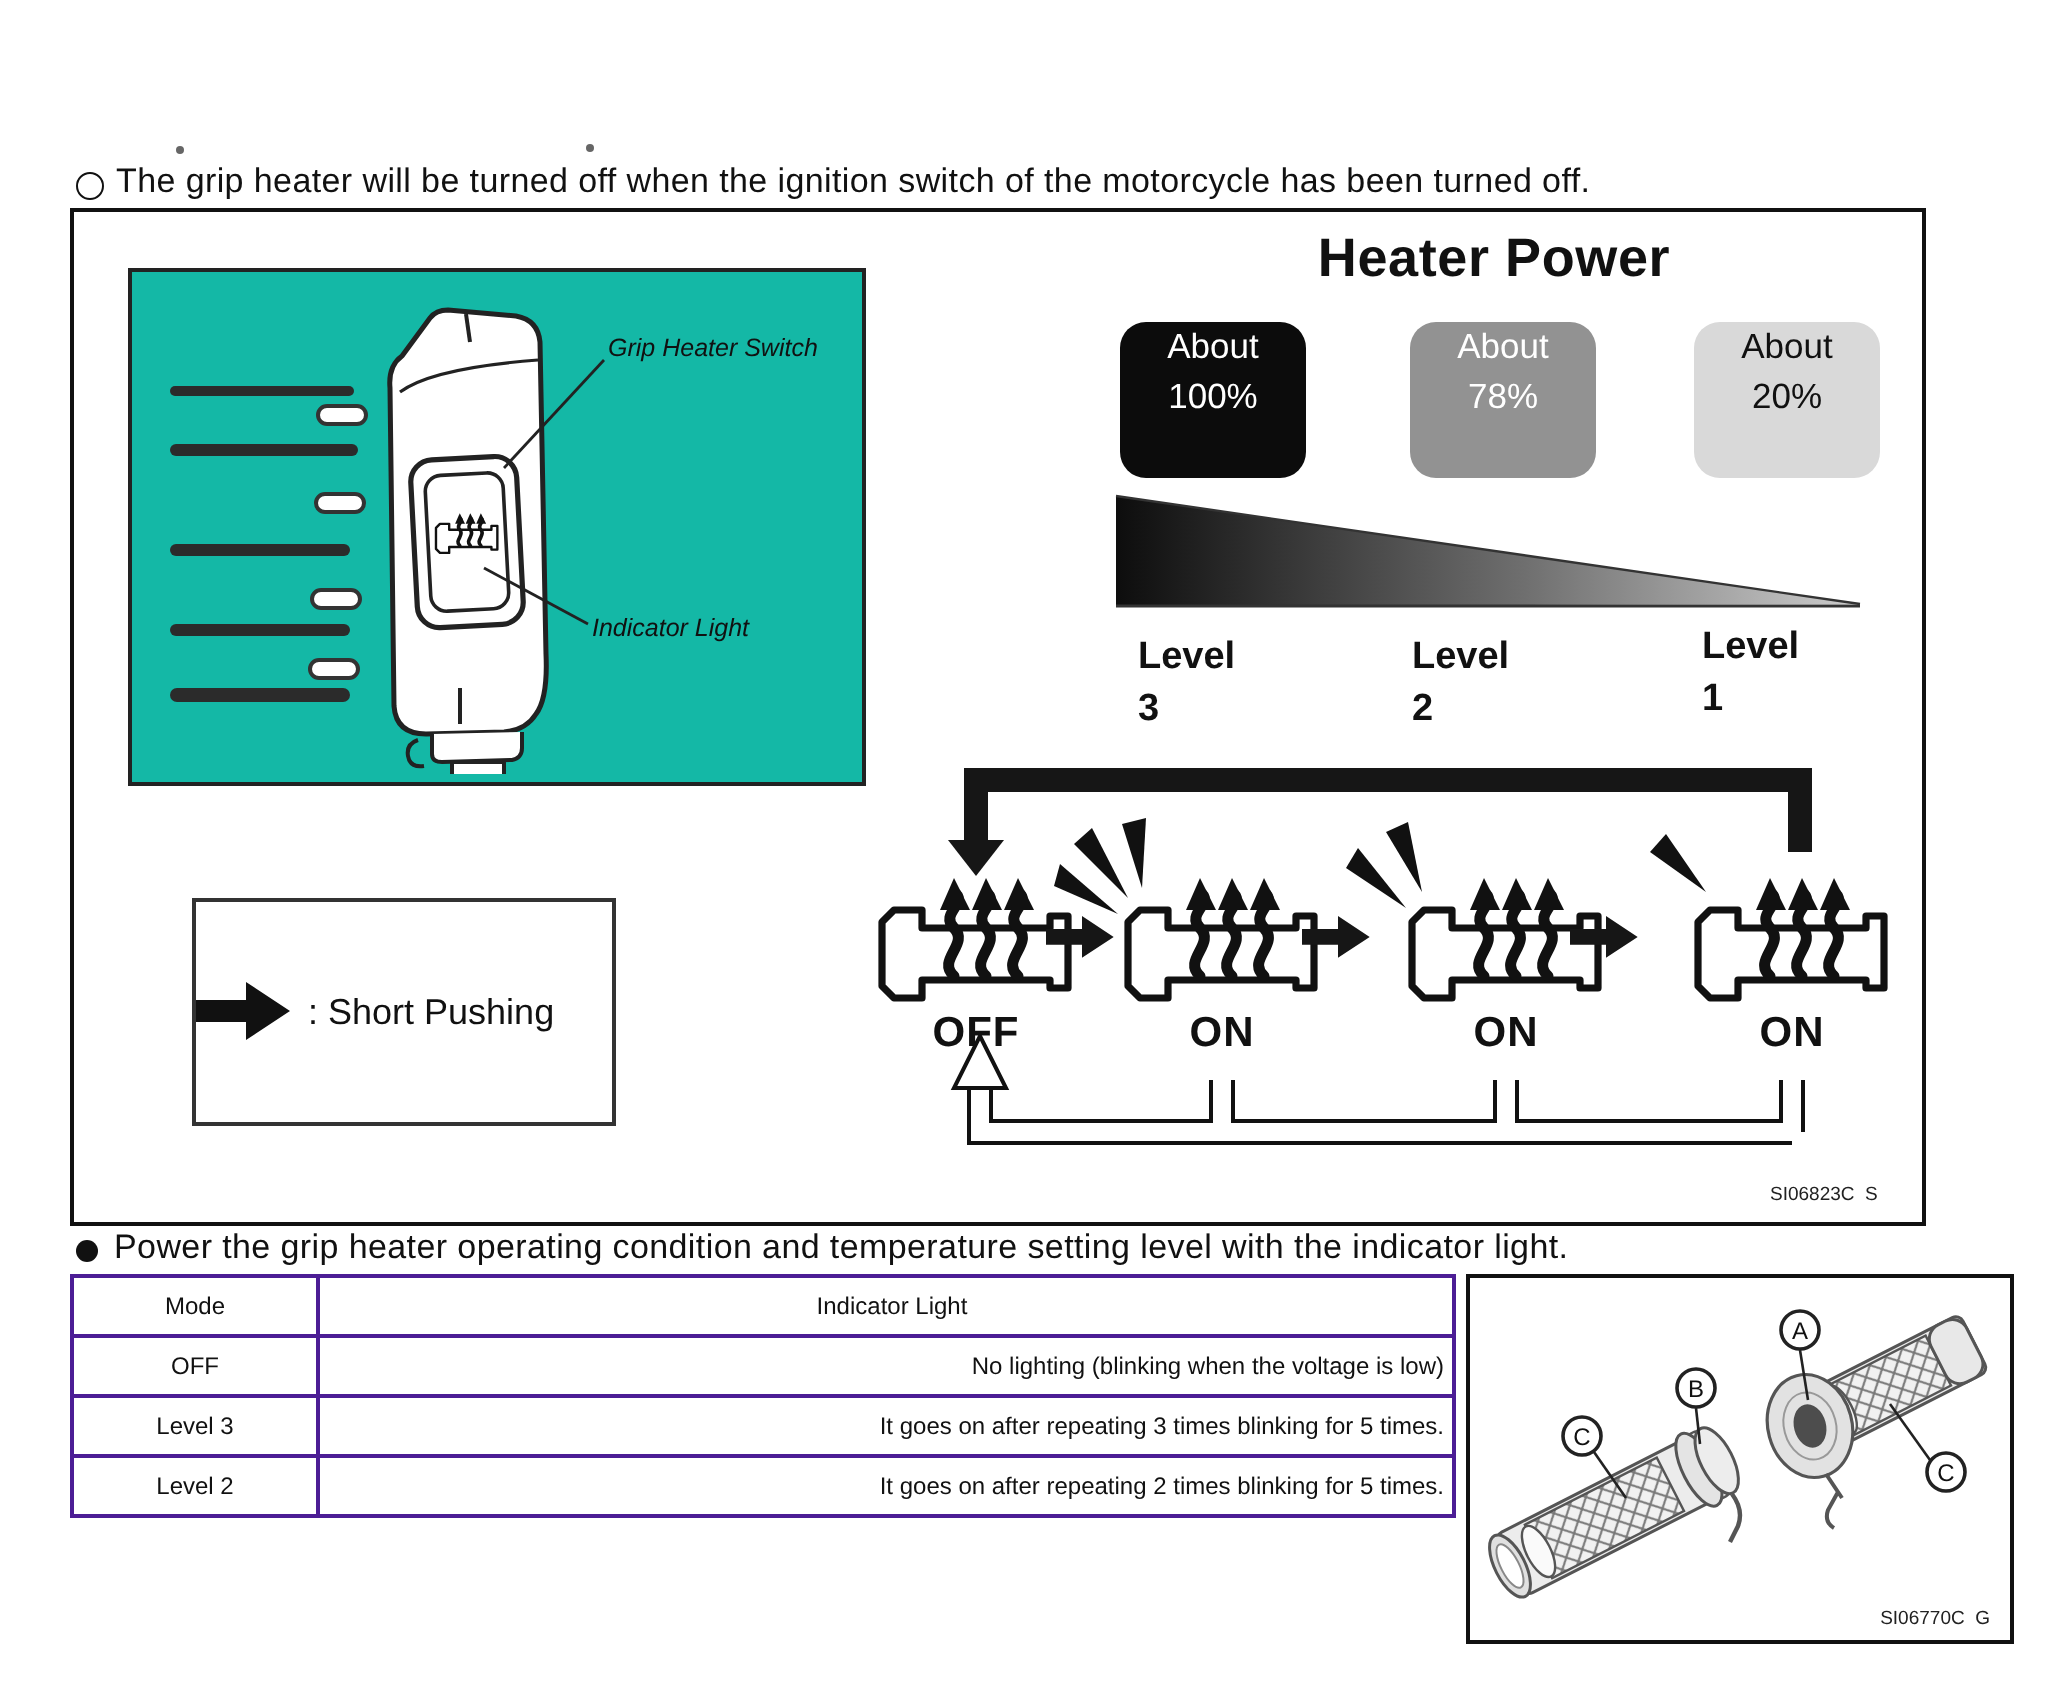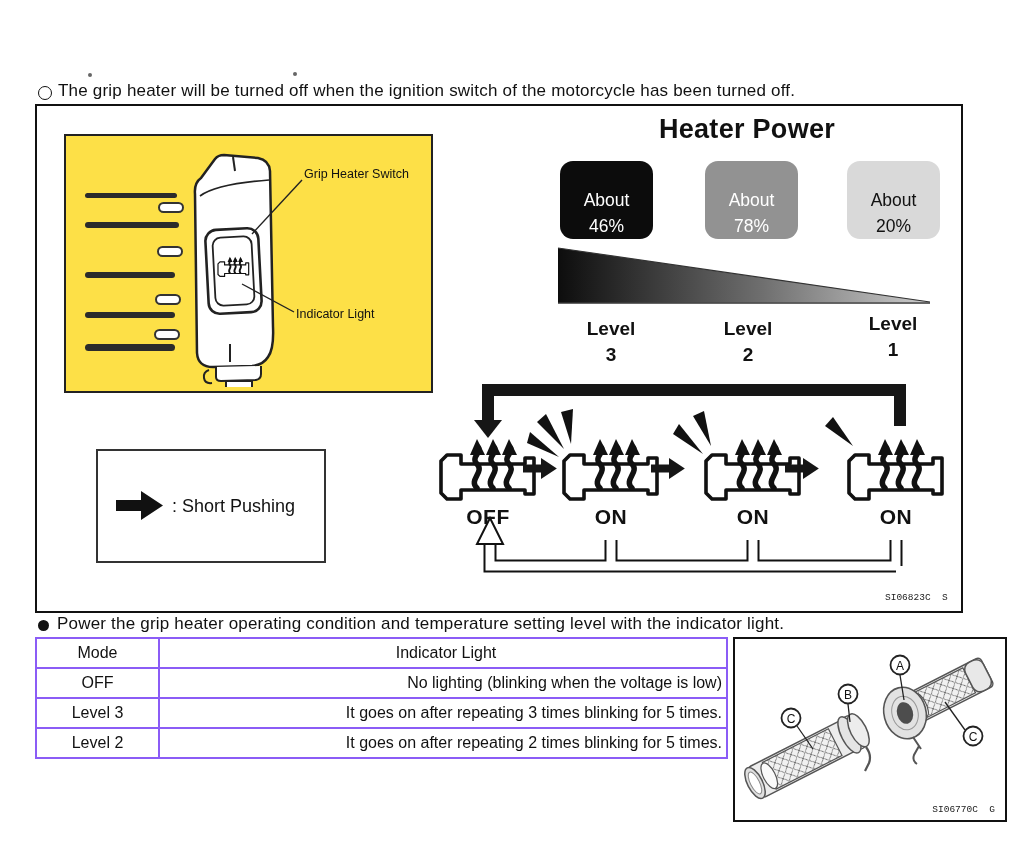"Grip Heater Switch" .inner-fig { background: #fde047 -> #14b8a6; font-style: none -> italic }
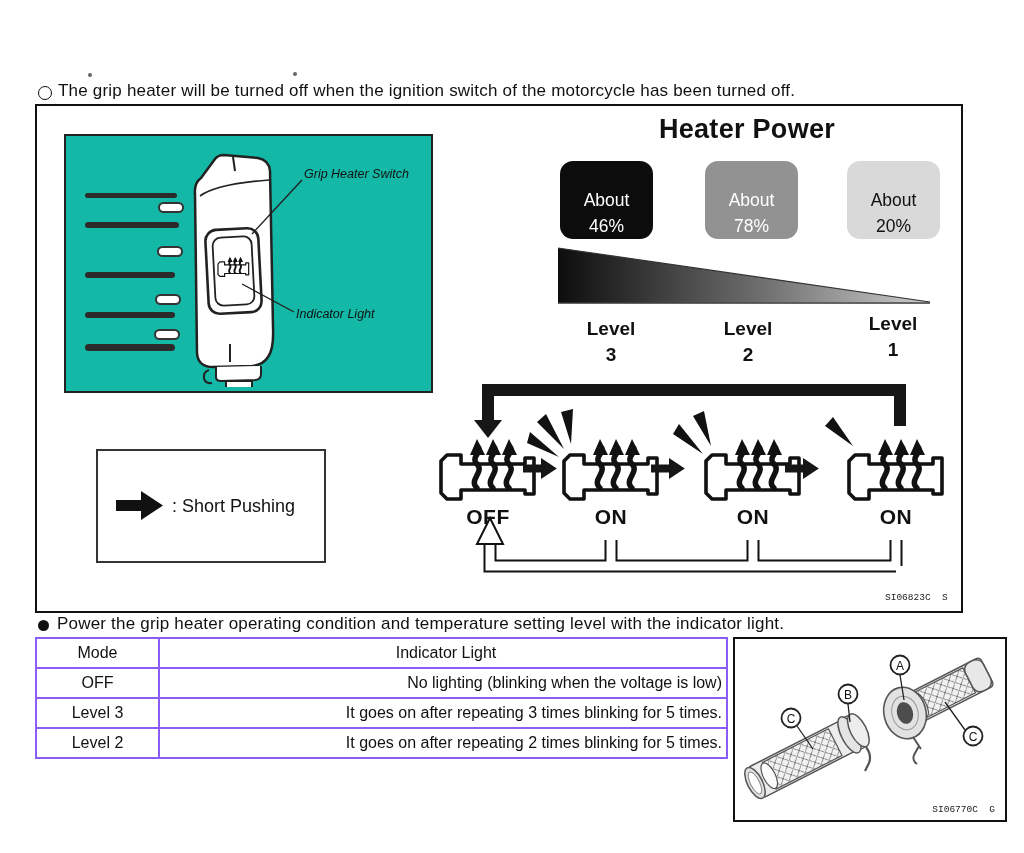"About" .power-box { justify-content: flex-end -> flex-start }
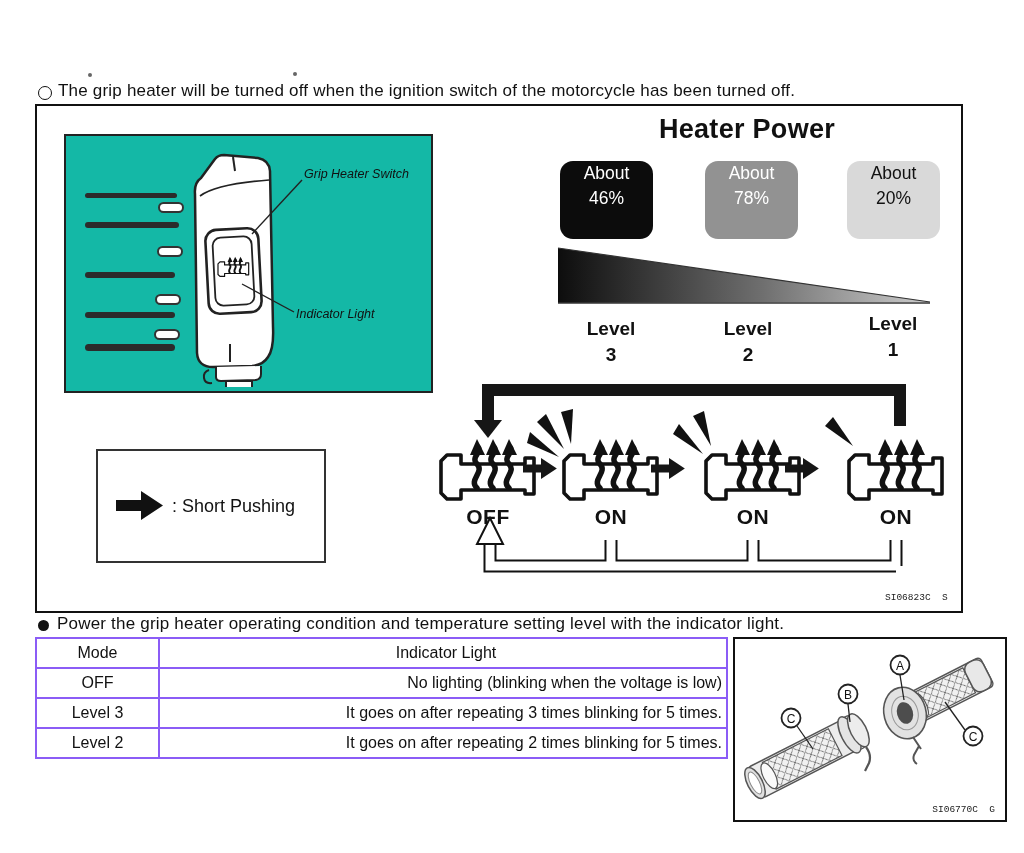"46%" div { text: 46% -> 100% }
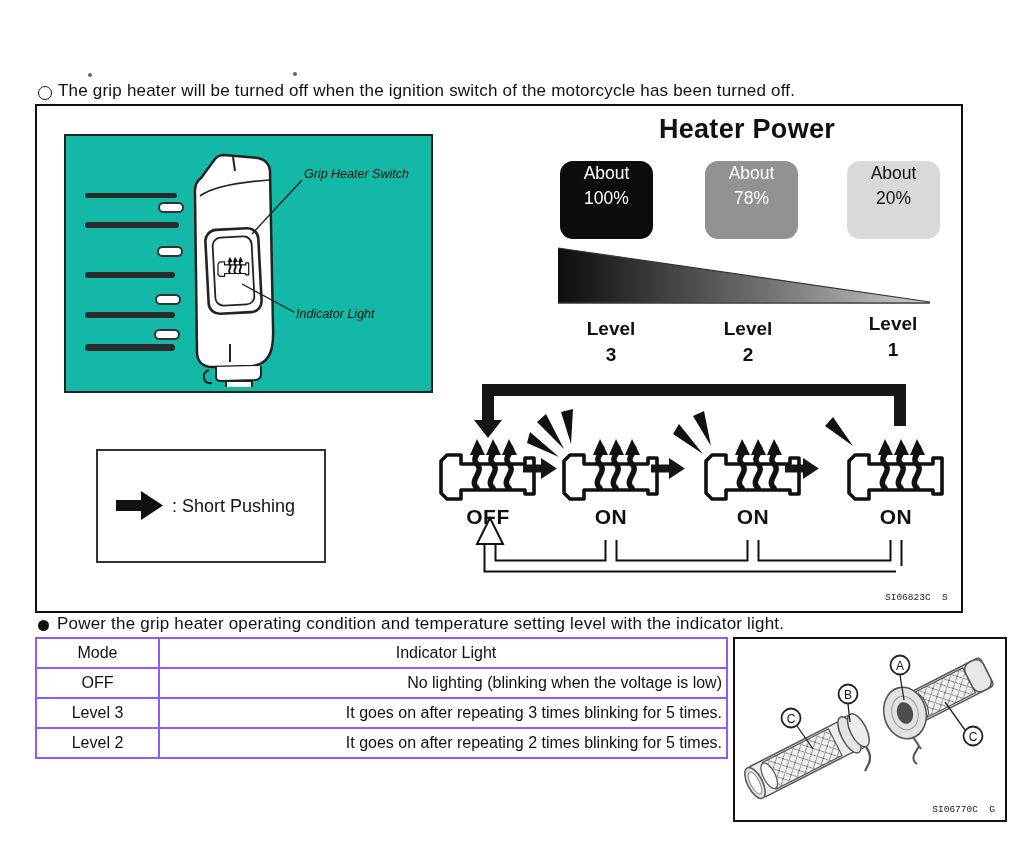"Level" .lvl { text-align: center -> left }
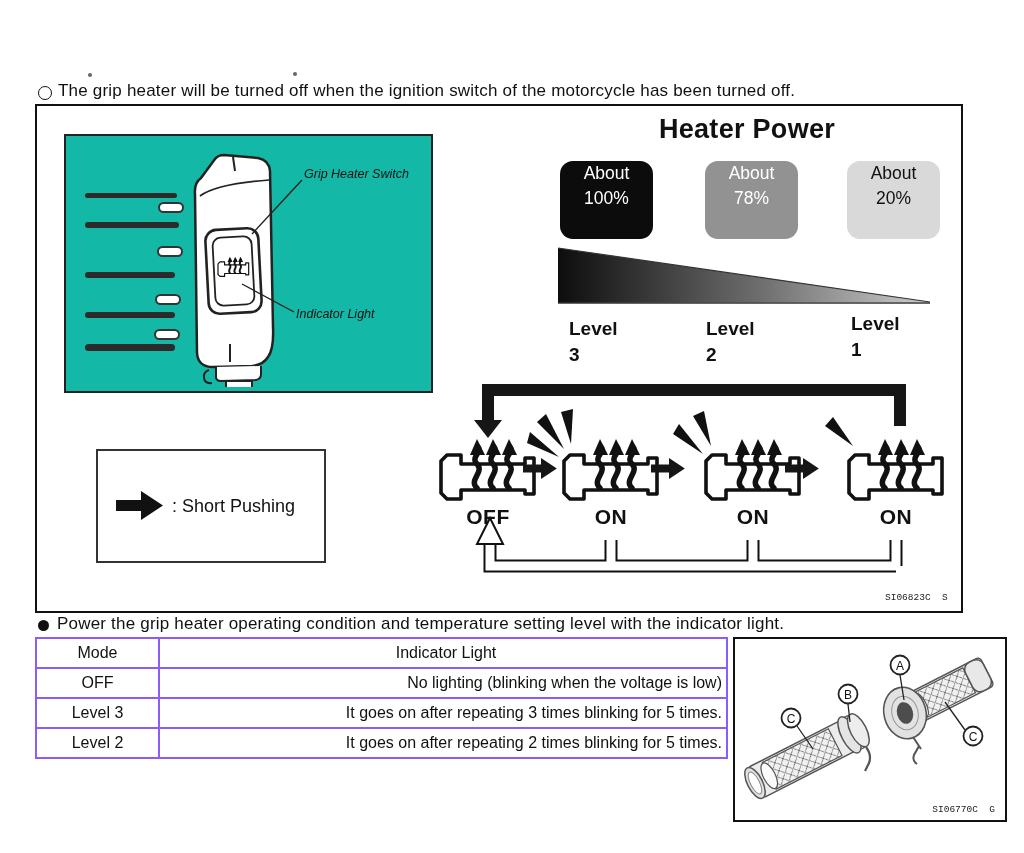": Short Pushing" .legend-box { padding-left: 18px -> none }
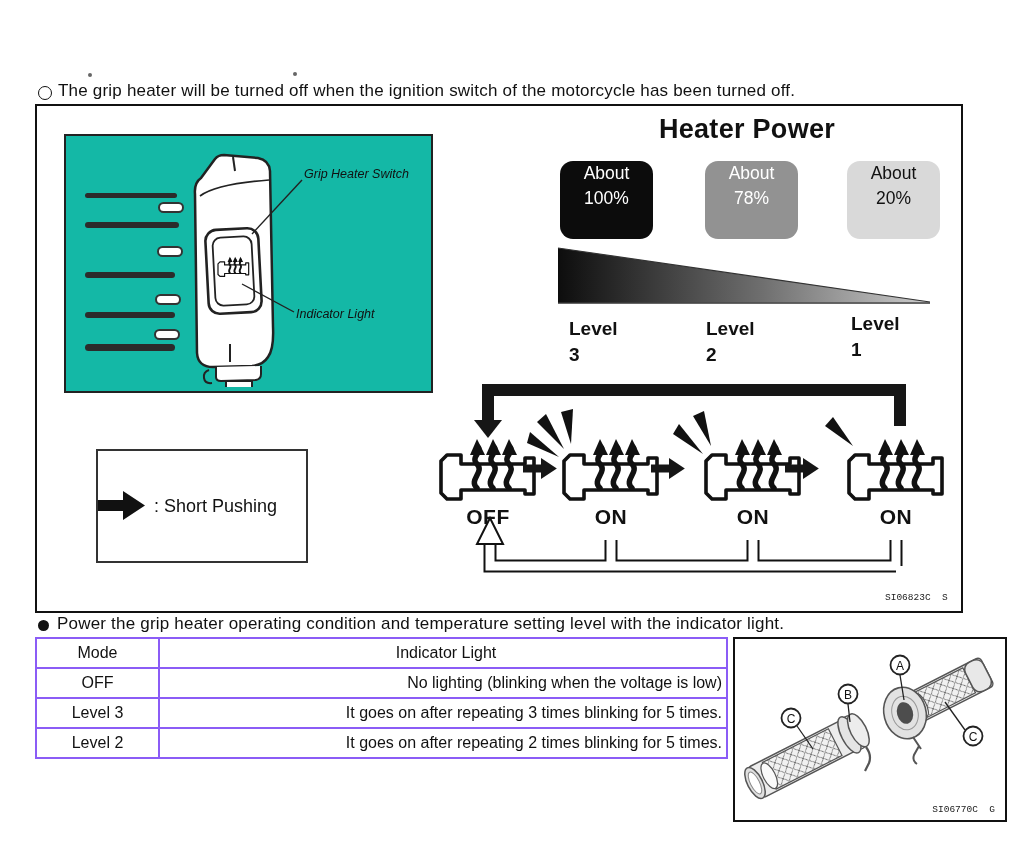"SI06823C S" .figcode { font-family: Liberation Mono, monospace -> Liberation Sans, sans-serif }
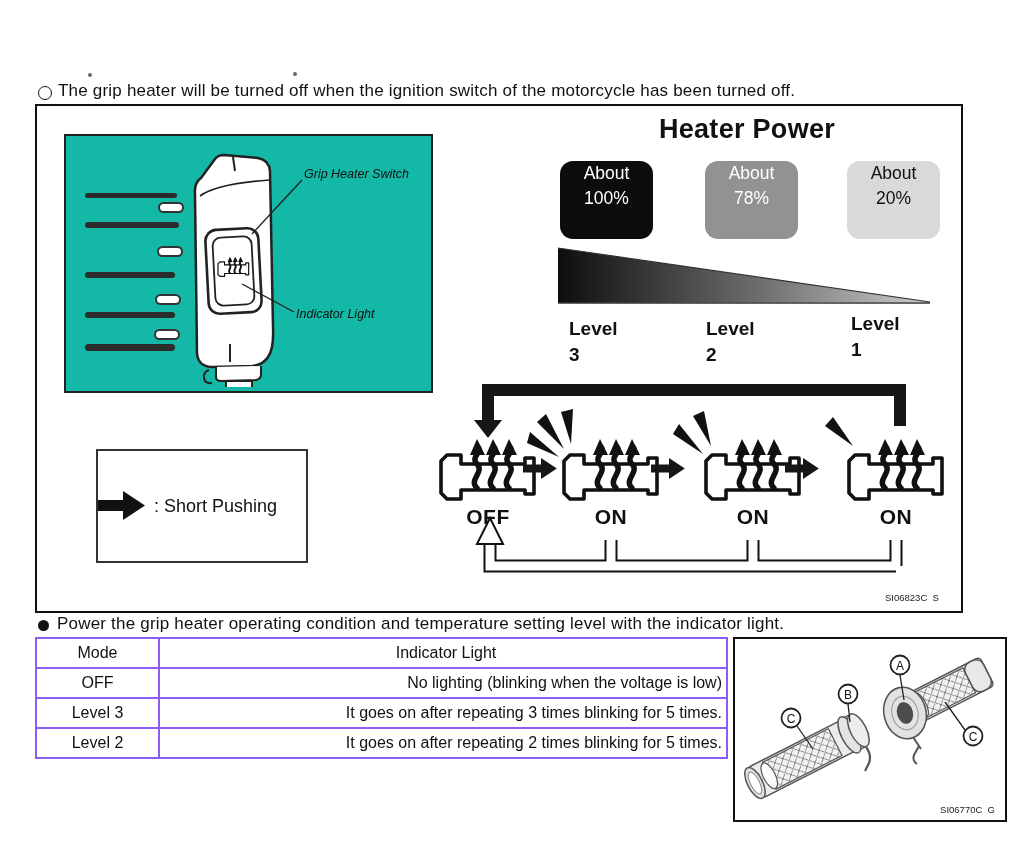"Mode" table.ind td,table.ind th { border: 2px solid #8b5cf6 -> 2px solid #4c1d95; font-size: 16px -> 12px }
